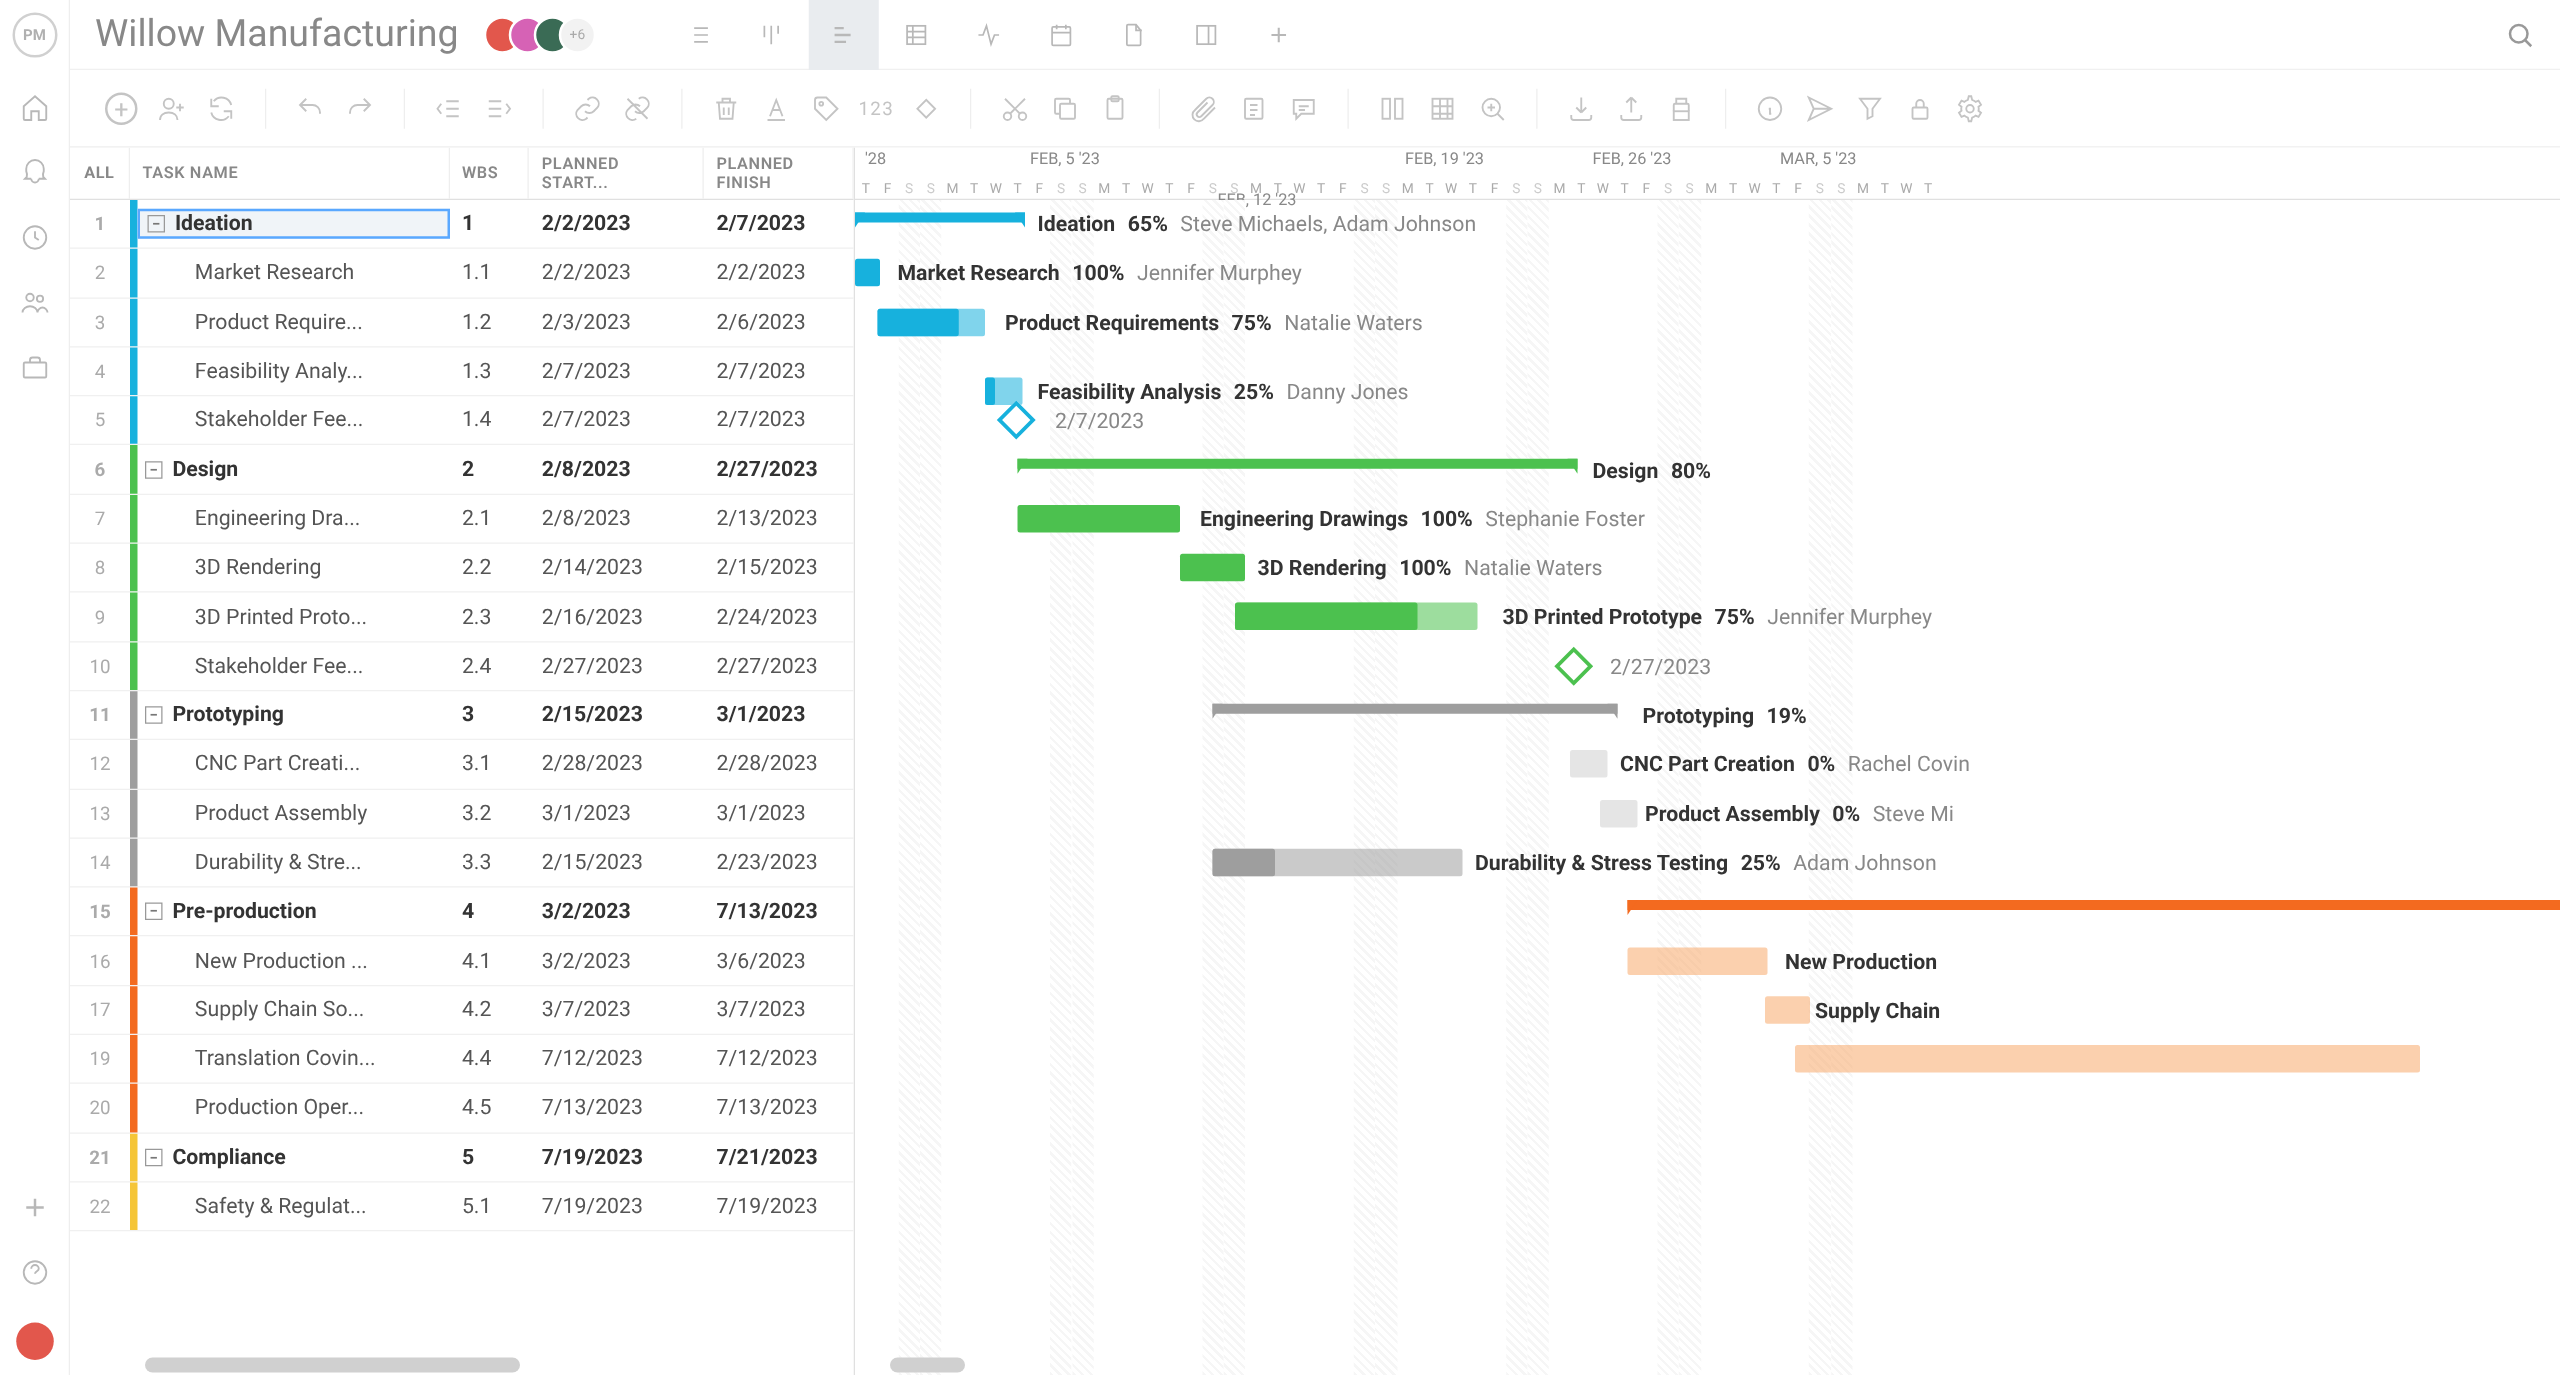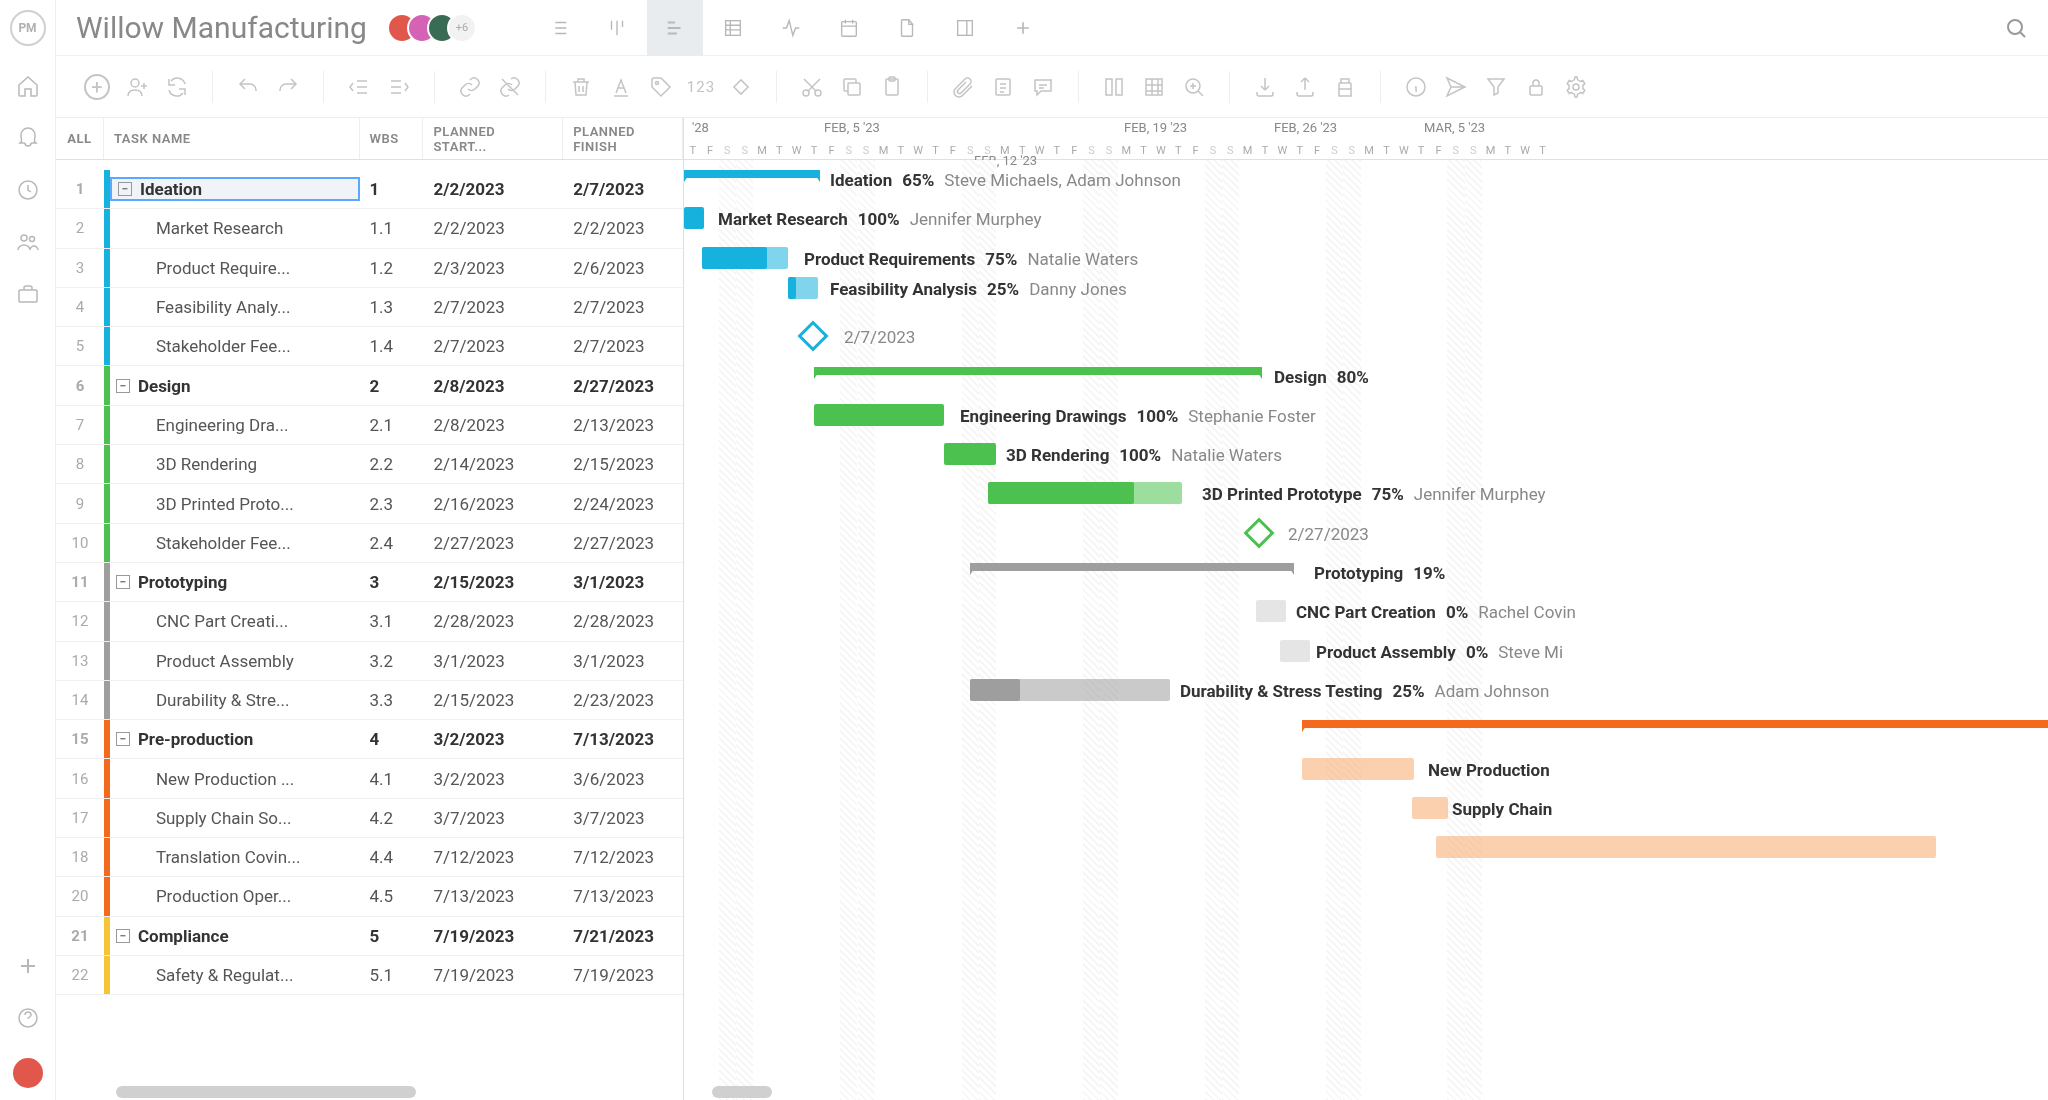"ALL" .grid { gap: 10px -> none }
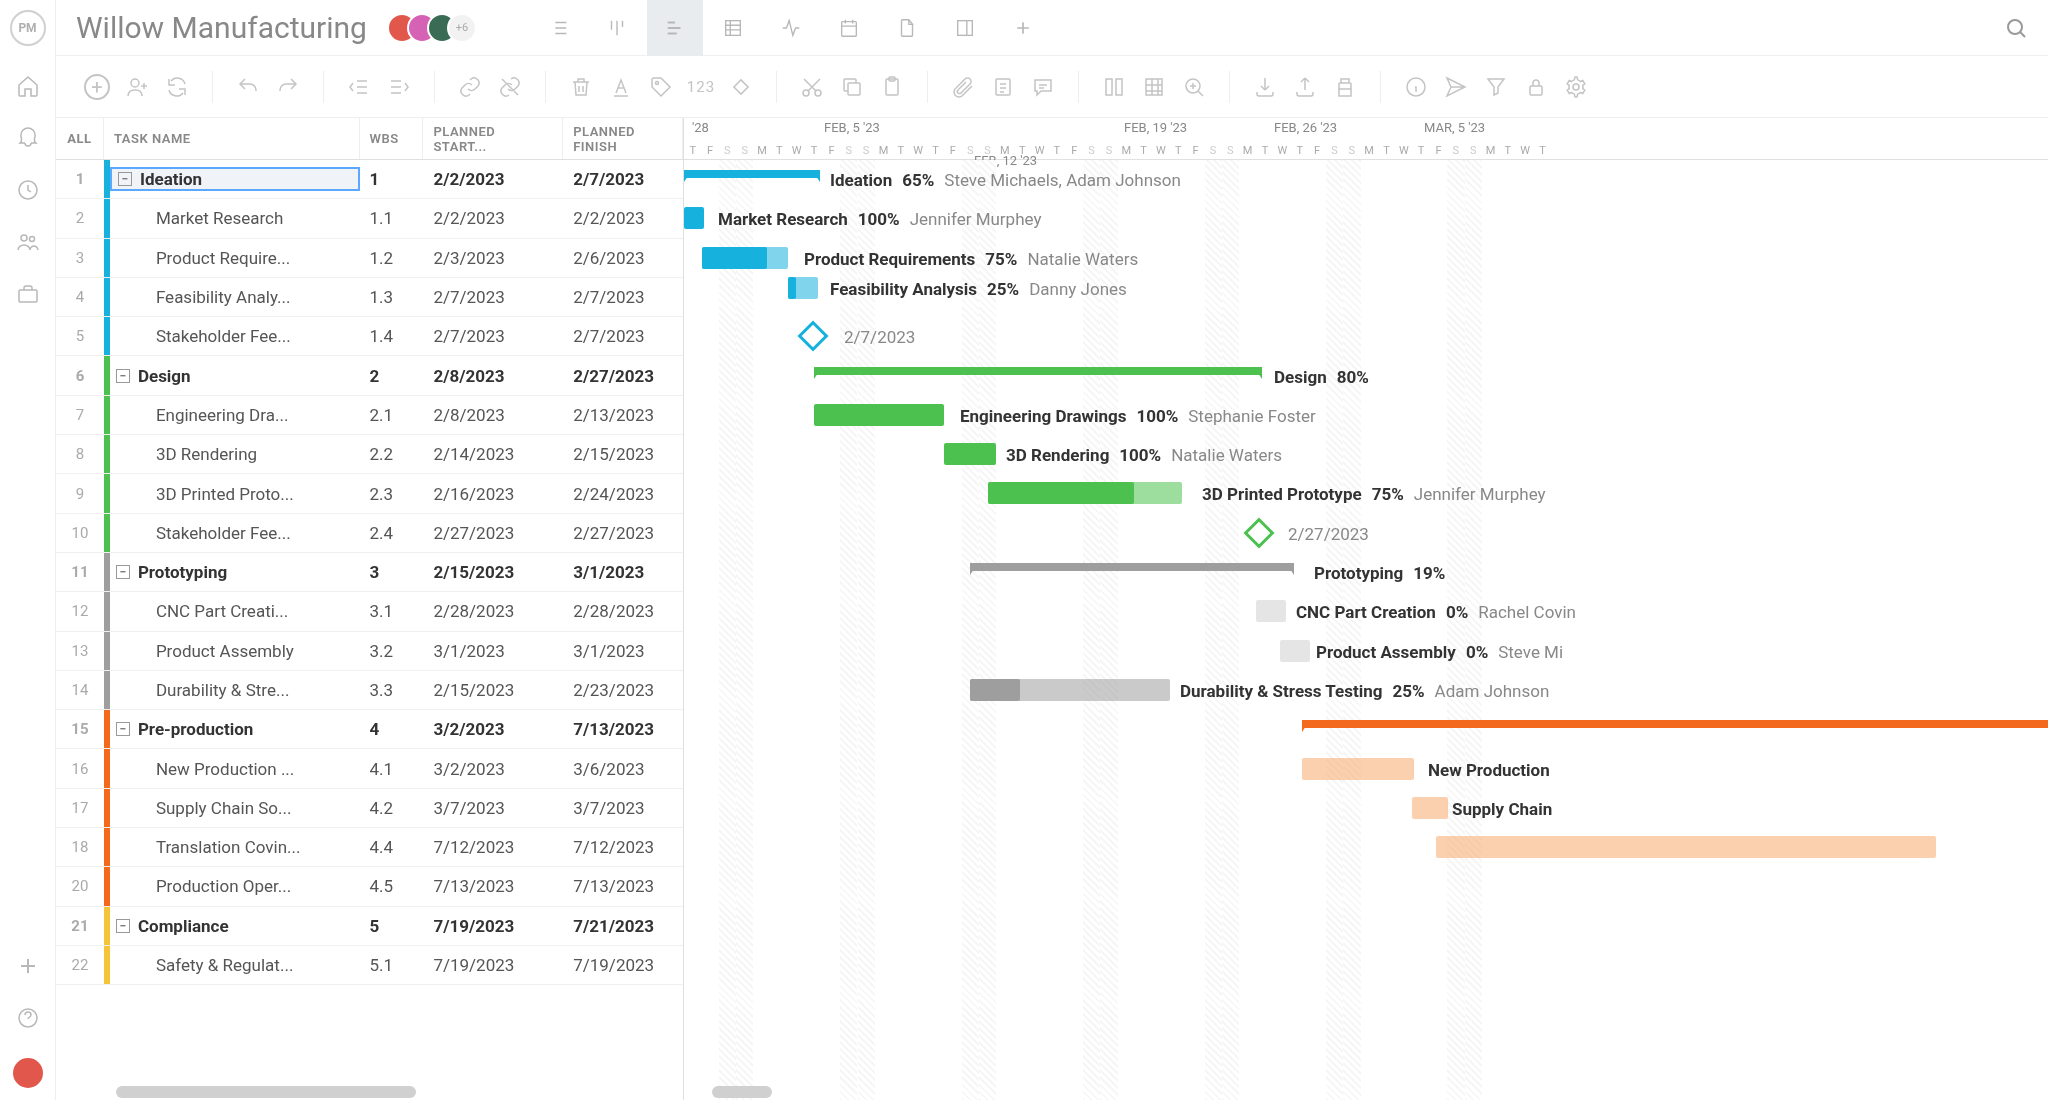"Feasibility Analysis" div.barrow { top: 109px -> 134px }
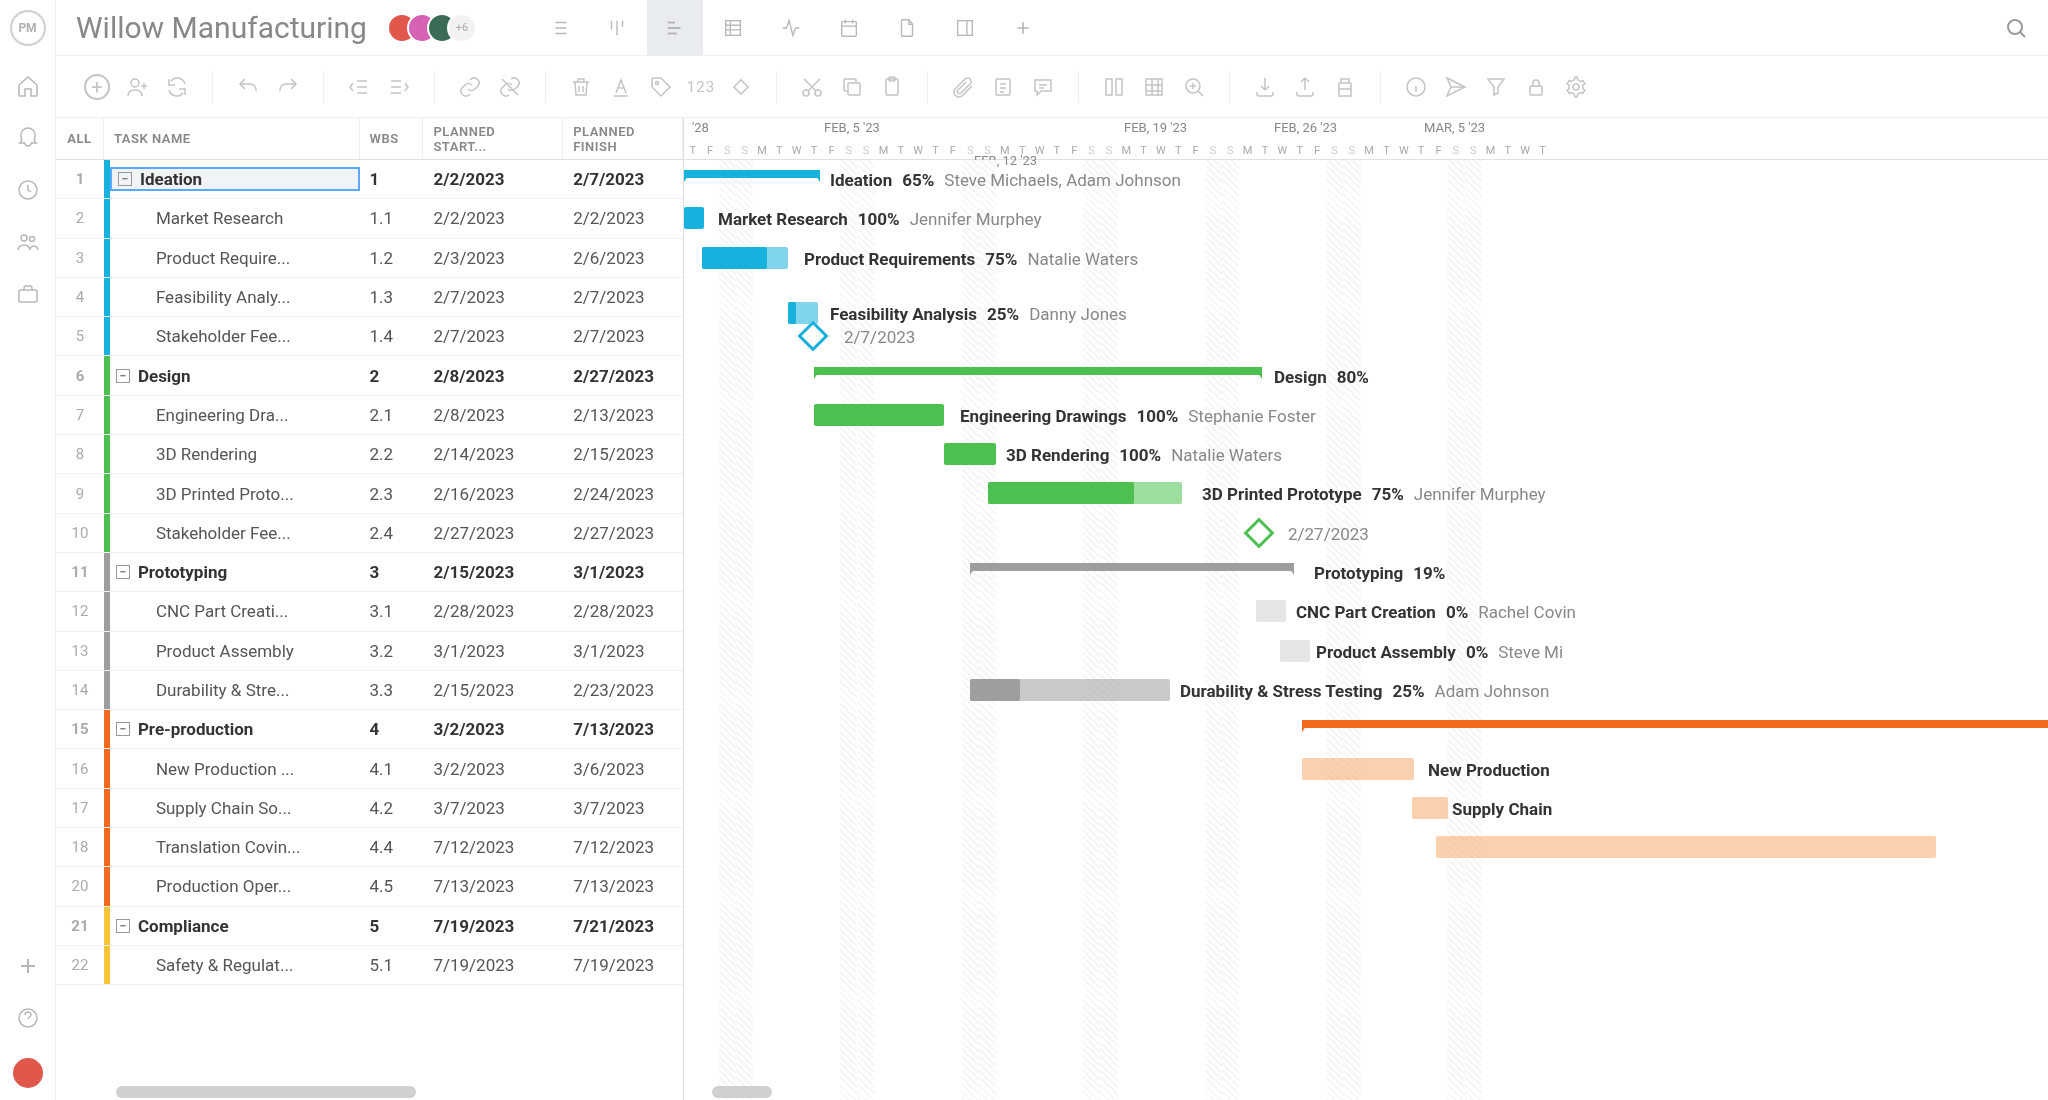"18" div.gnum { text: 18 -> 19 }
